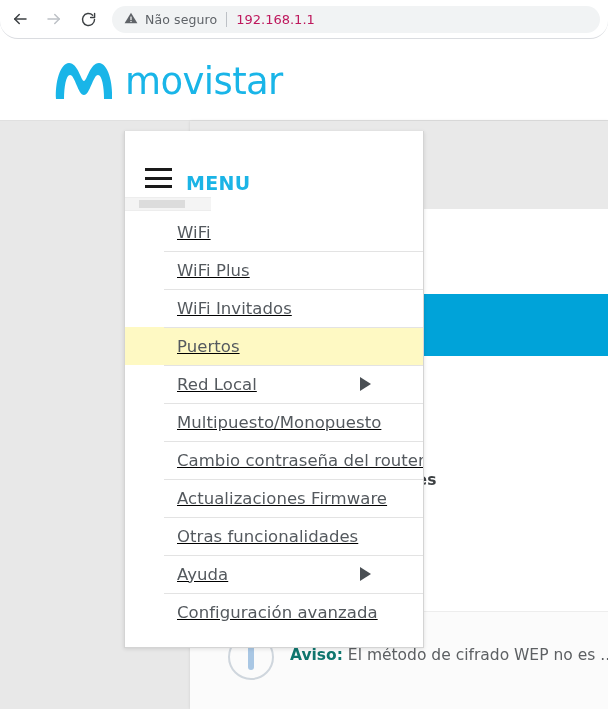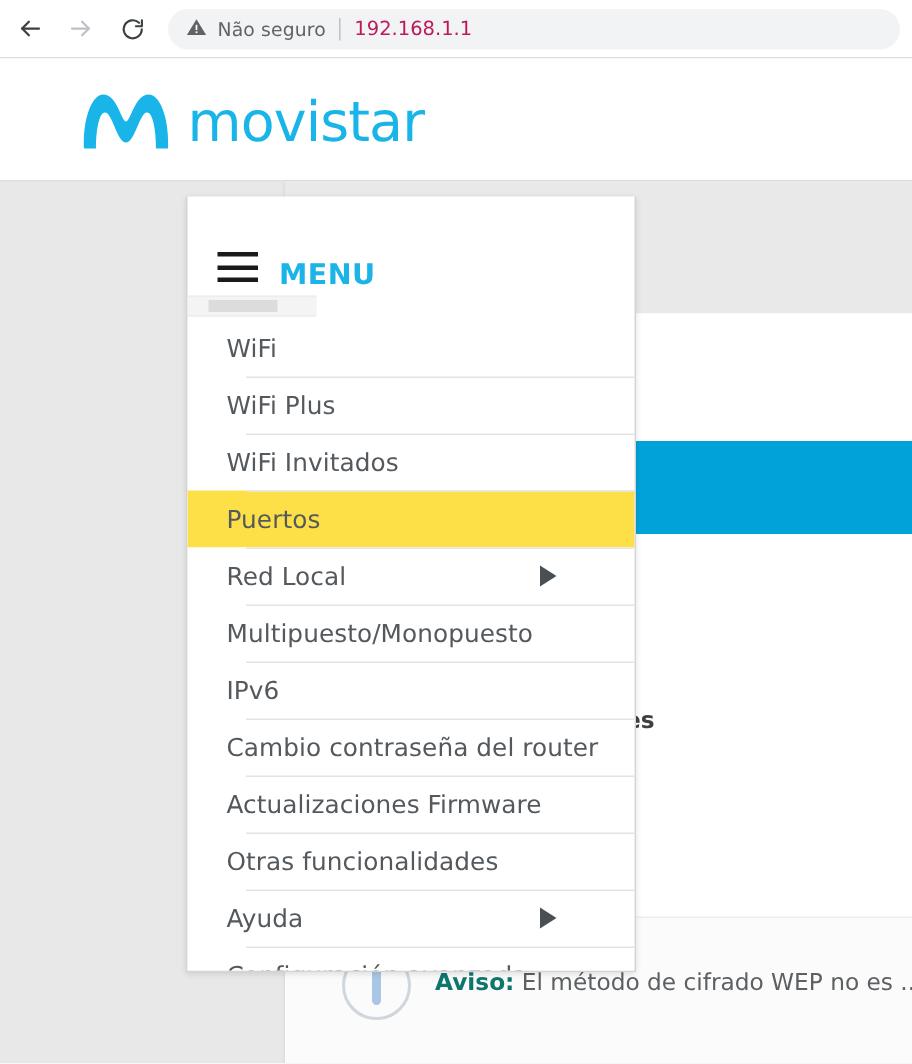"Não seguro" #browser-chrome { border-radius: none -> 18px }
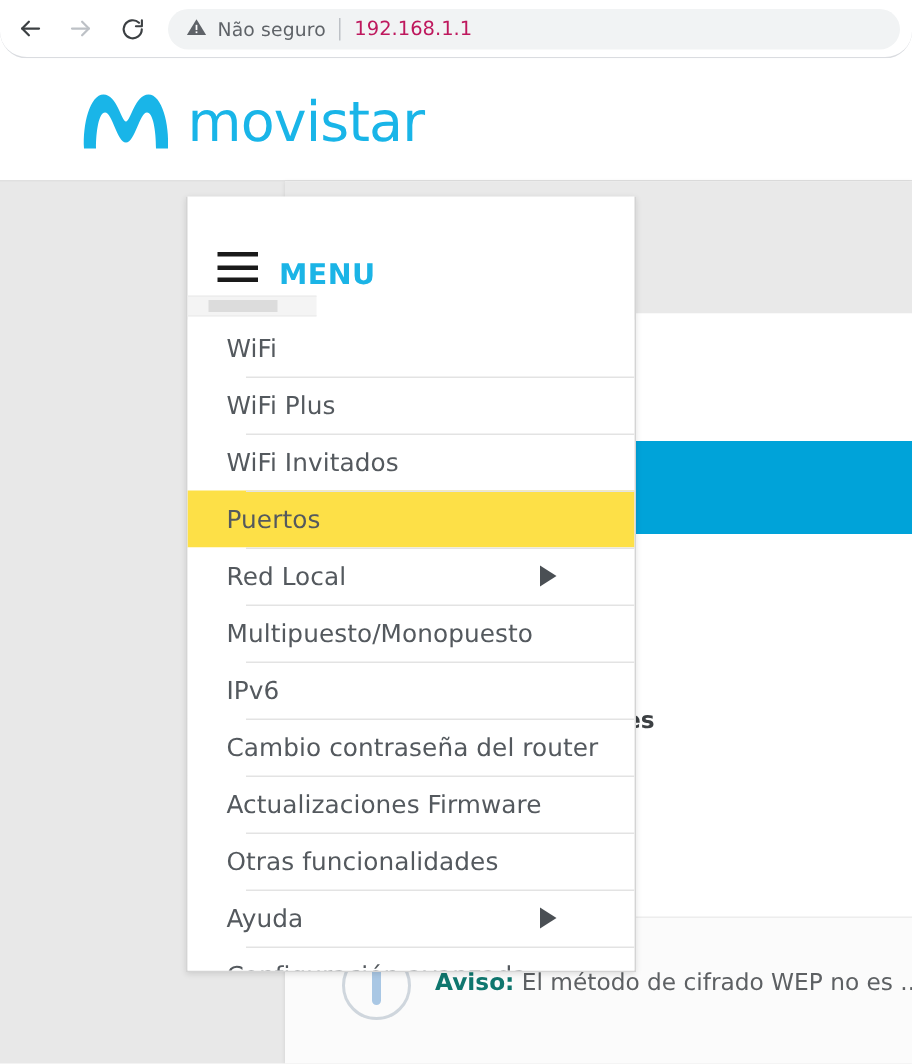"WiFi" .menu-item { padding-left: 26px -> 52px; text-decoration: none -> underline }
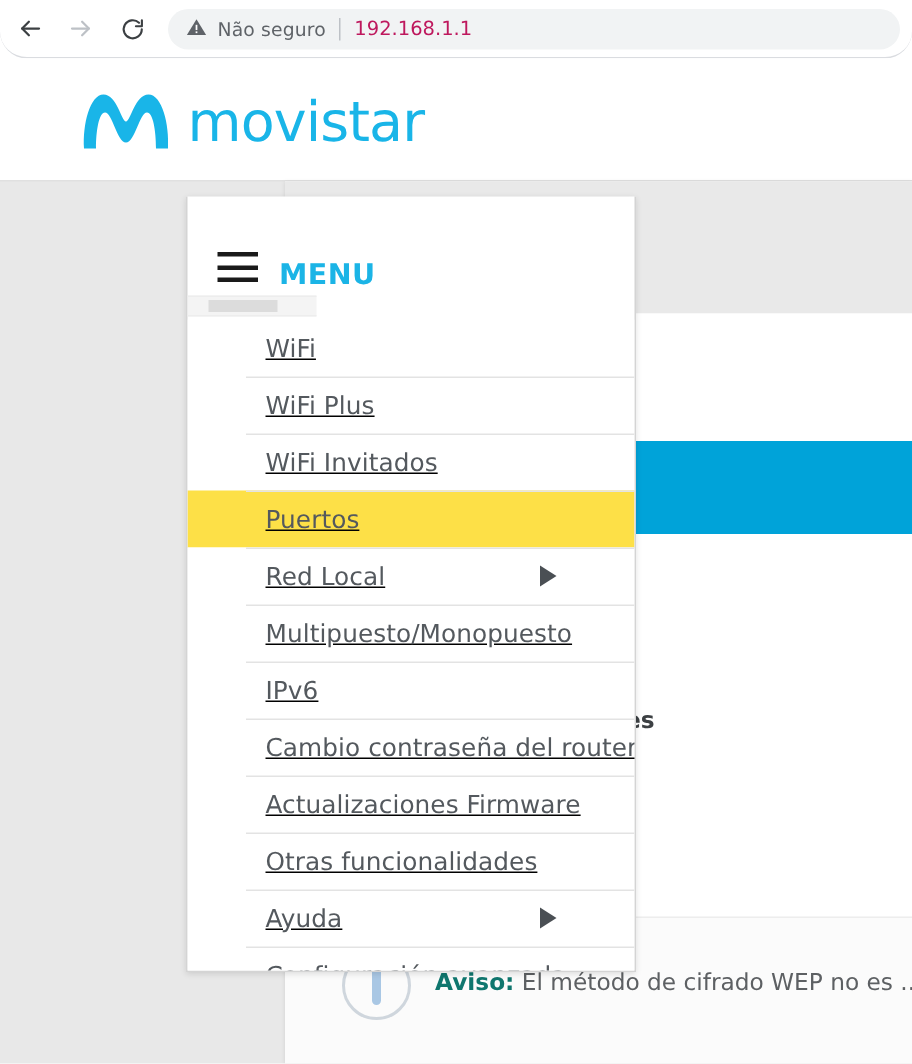"Puertos" .menu-item.is-active { background: #fde047 -> #fef9c3 }
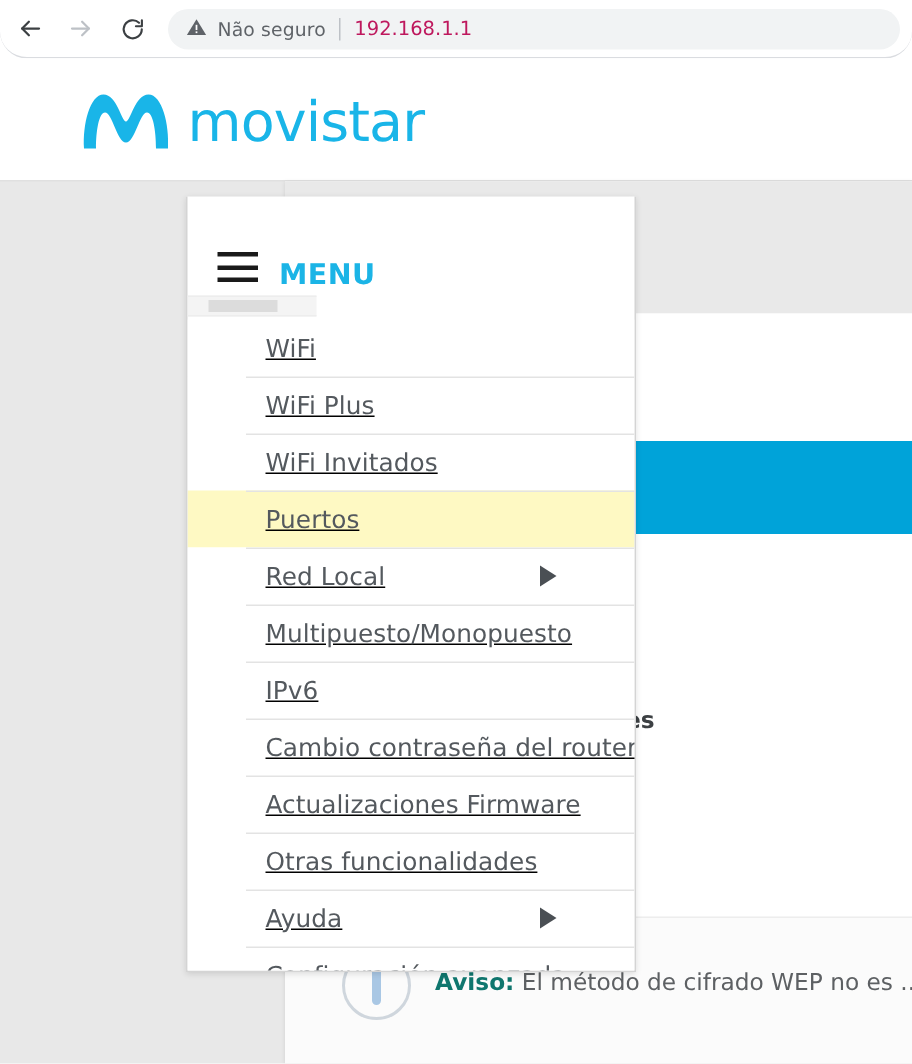"IPv6" div.menu-item { html: <div> <span>IPv6</span> </div> -> none }
